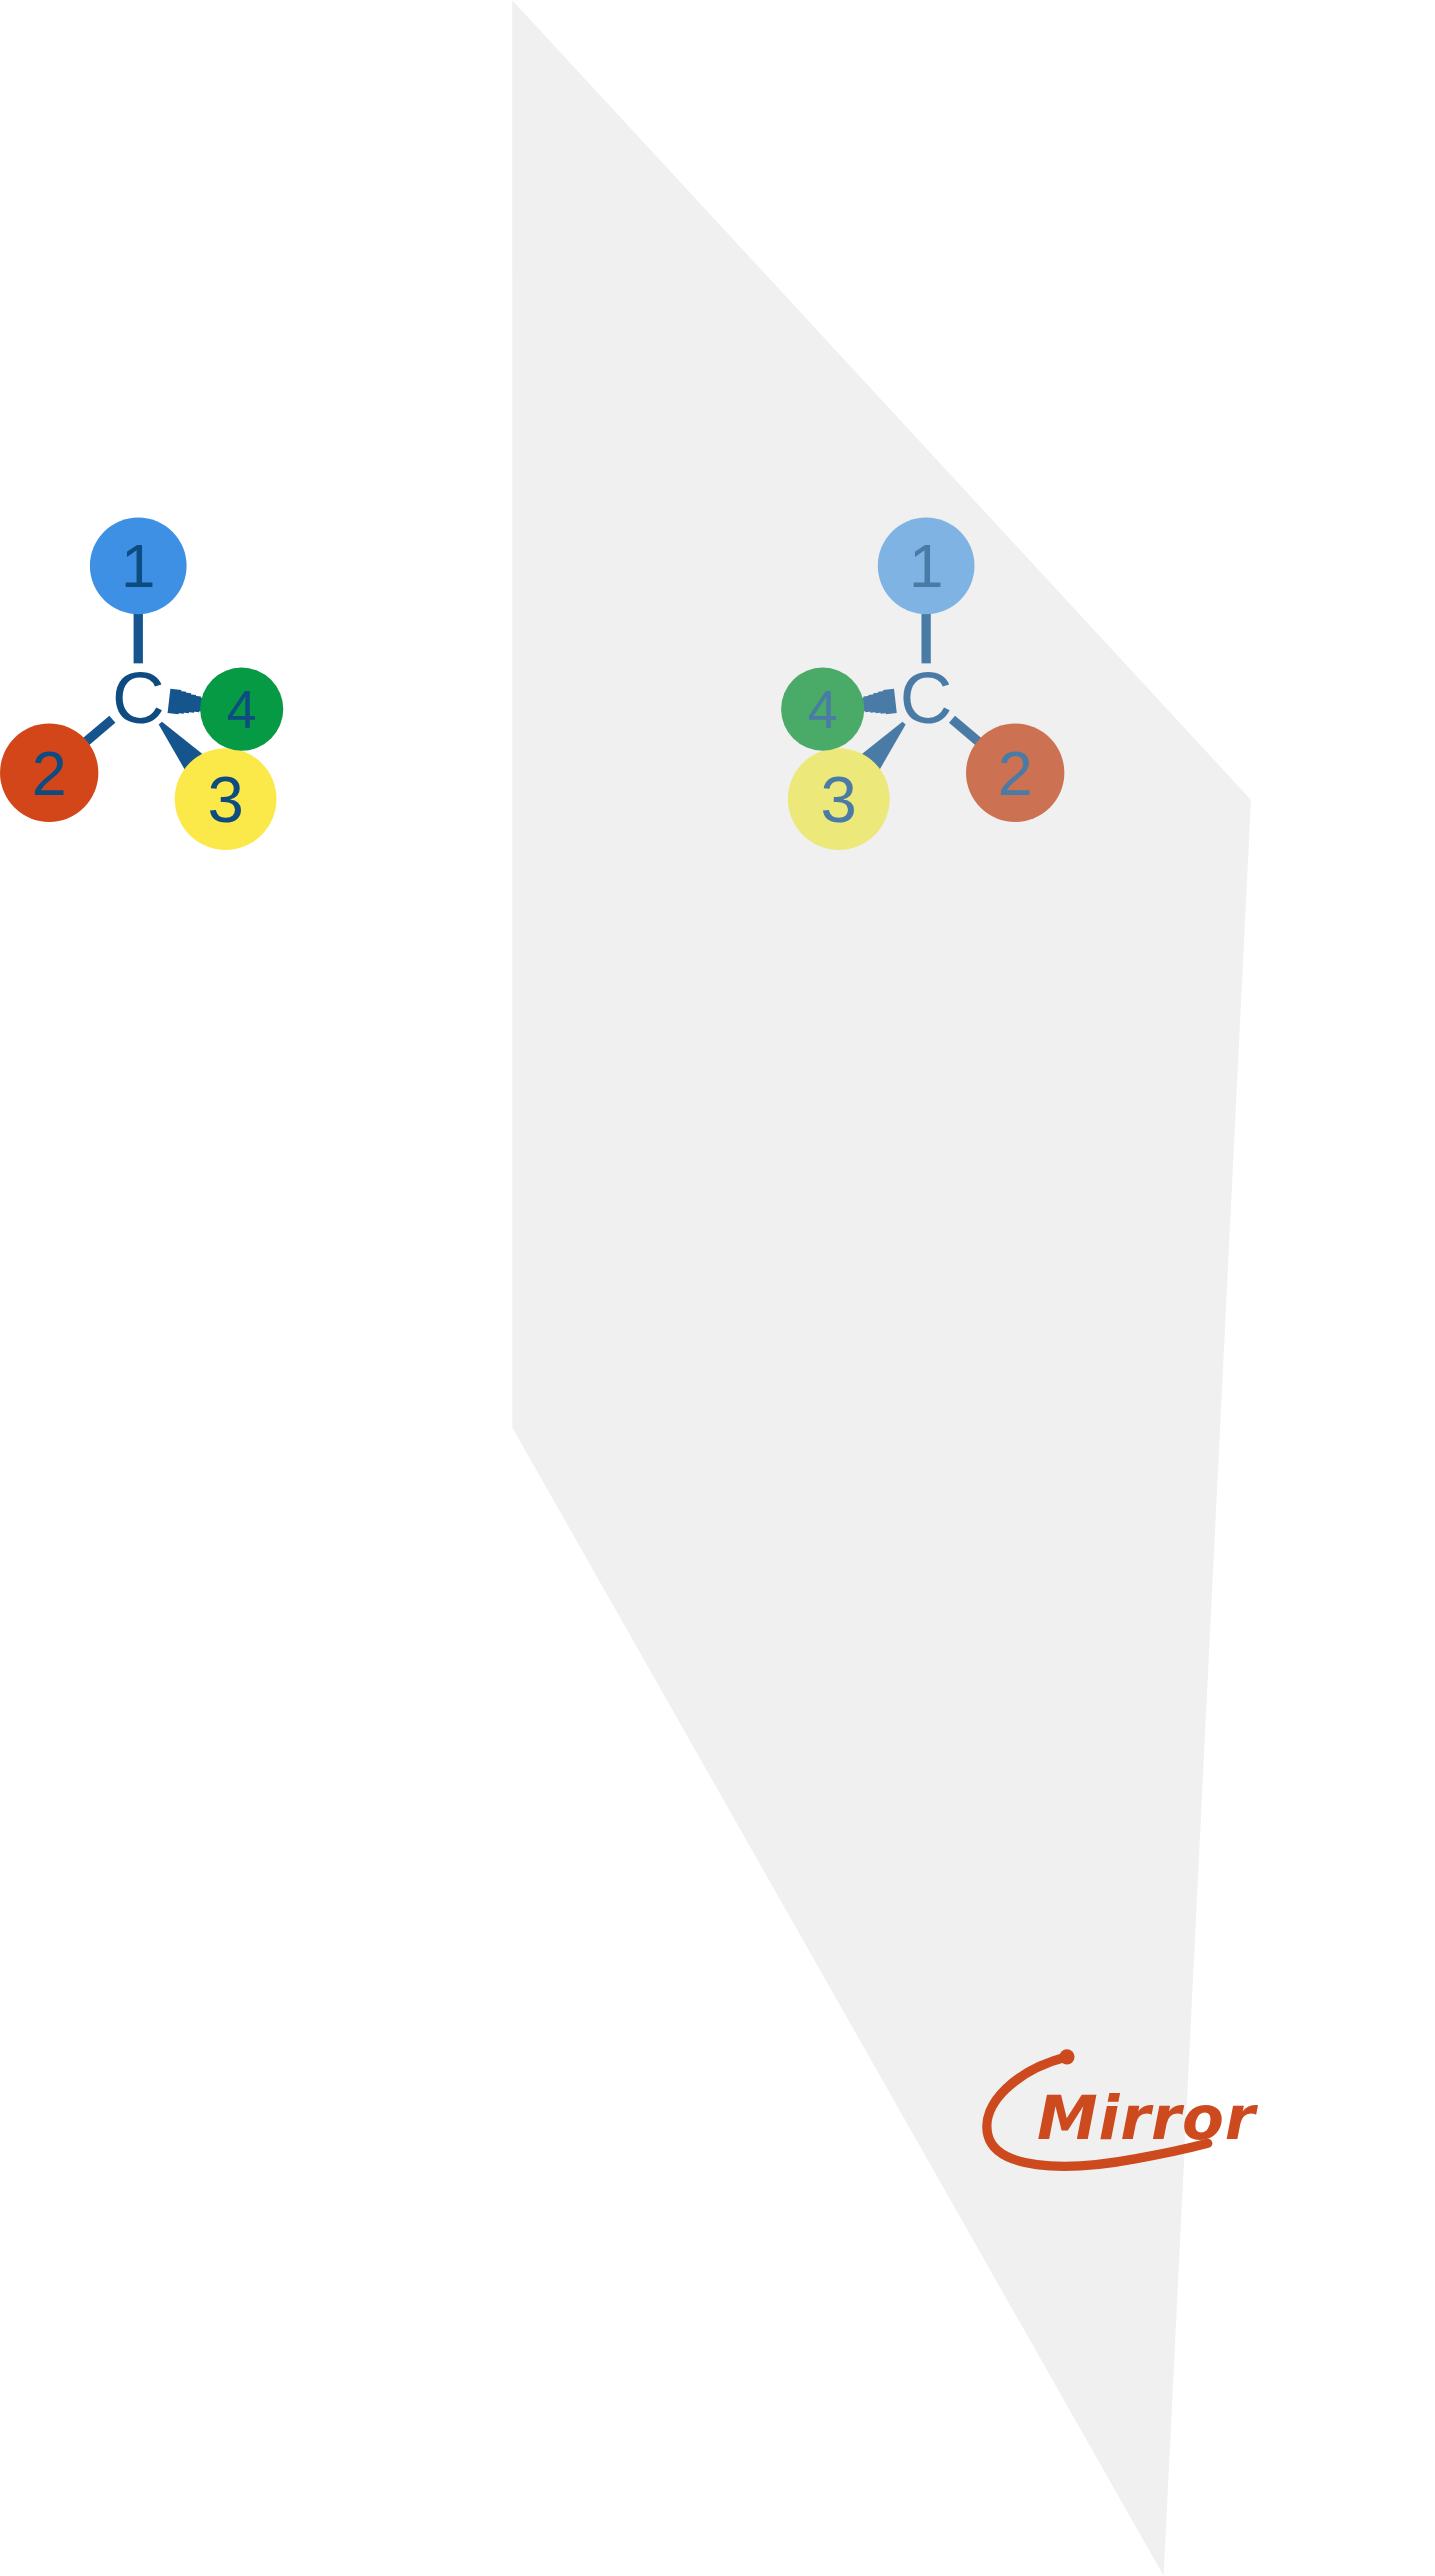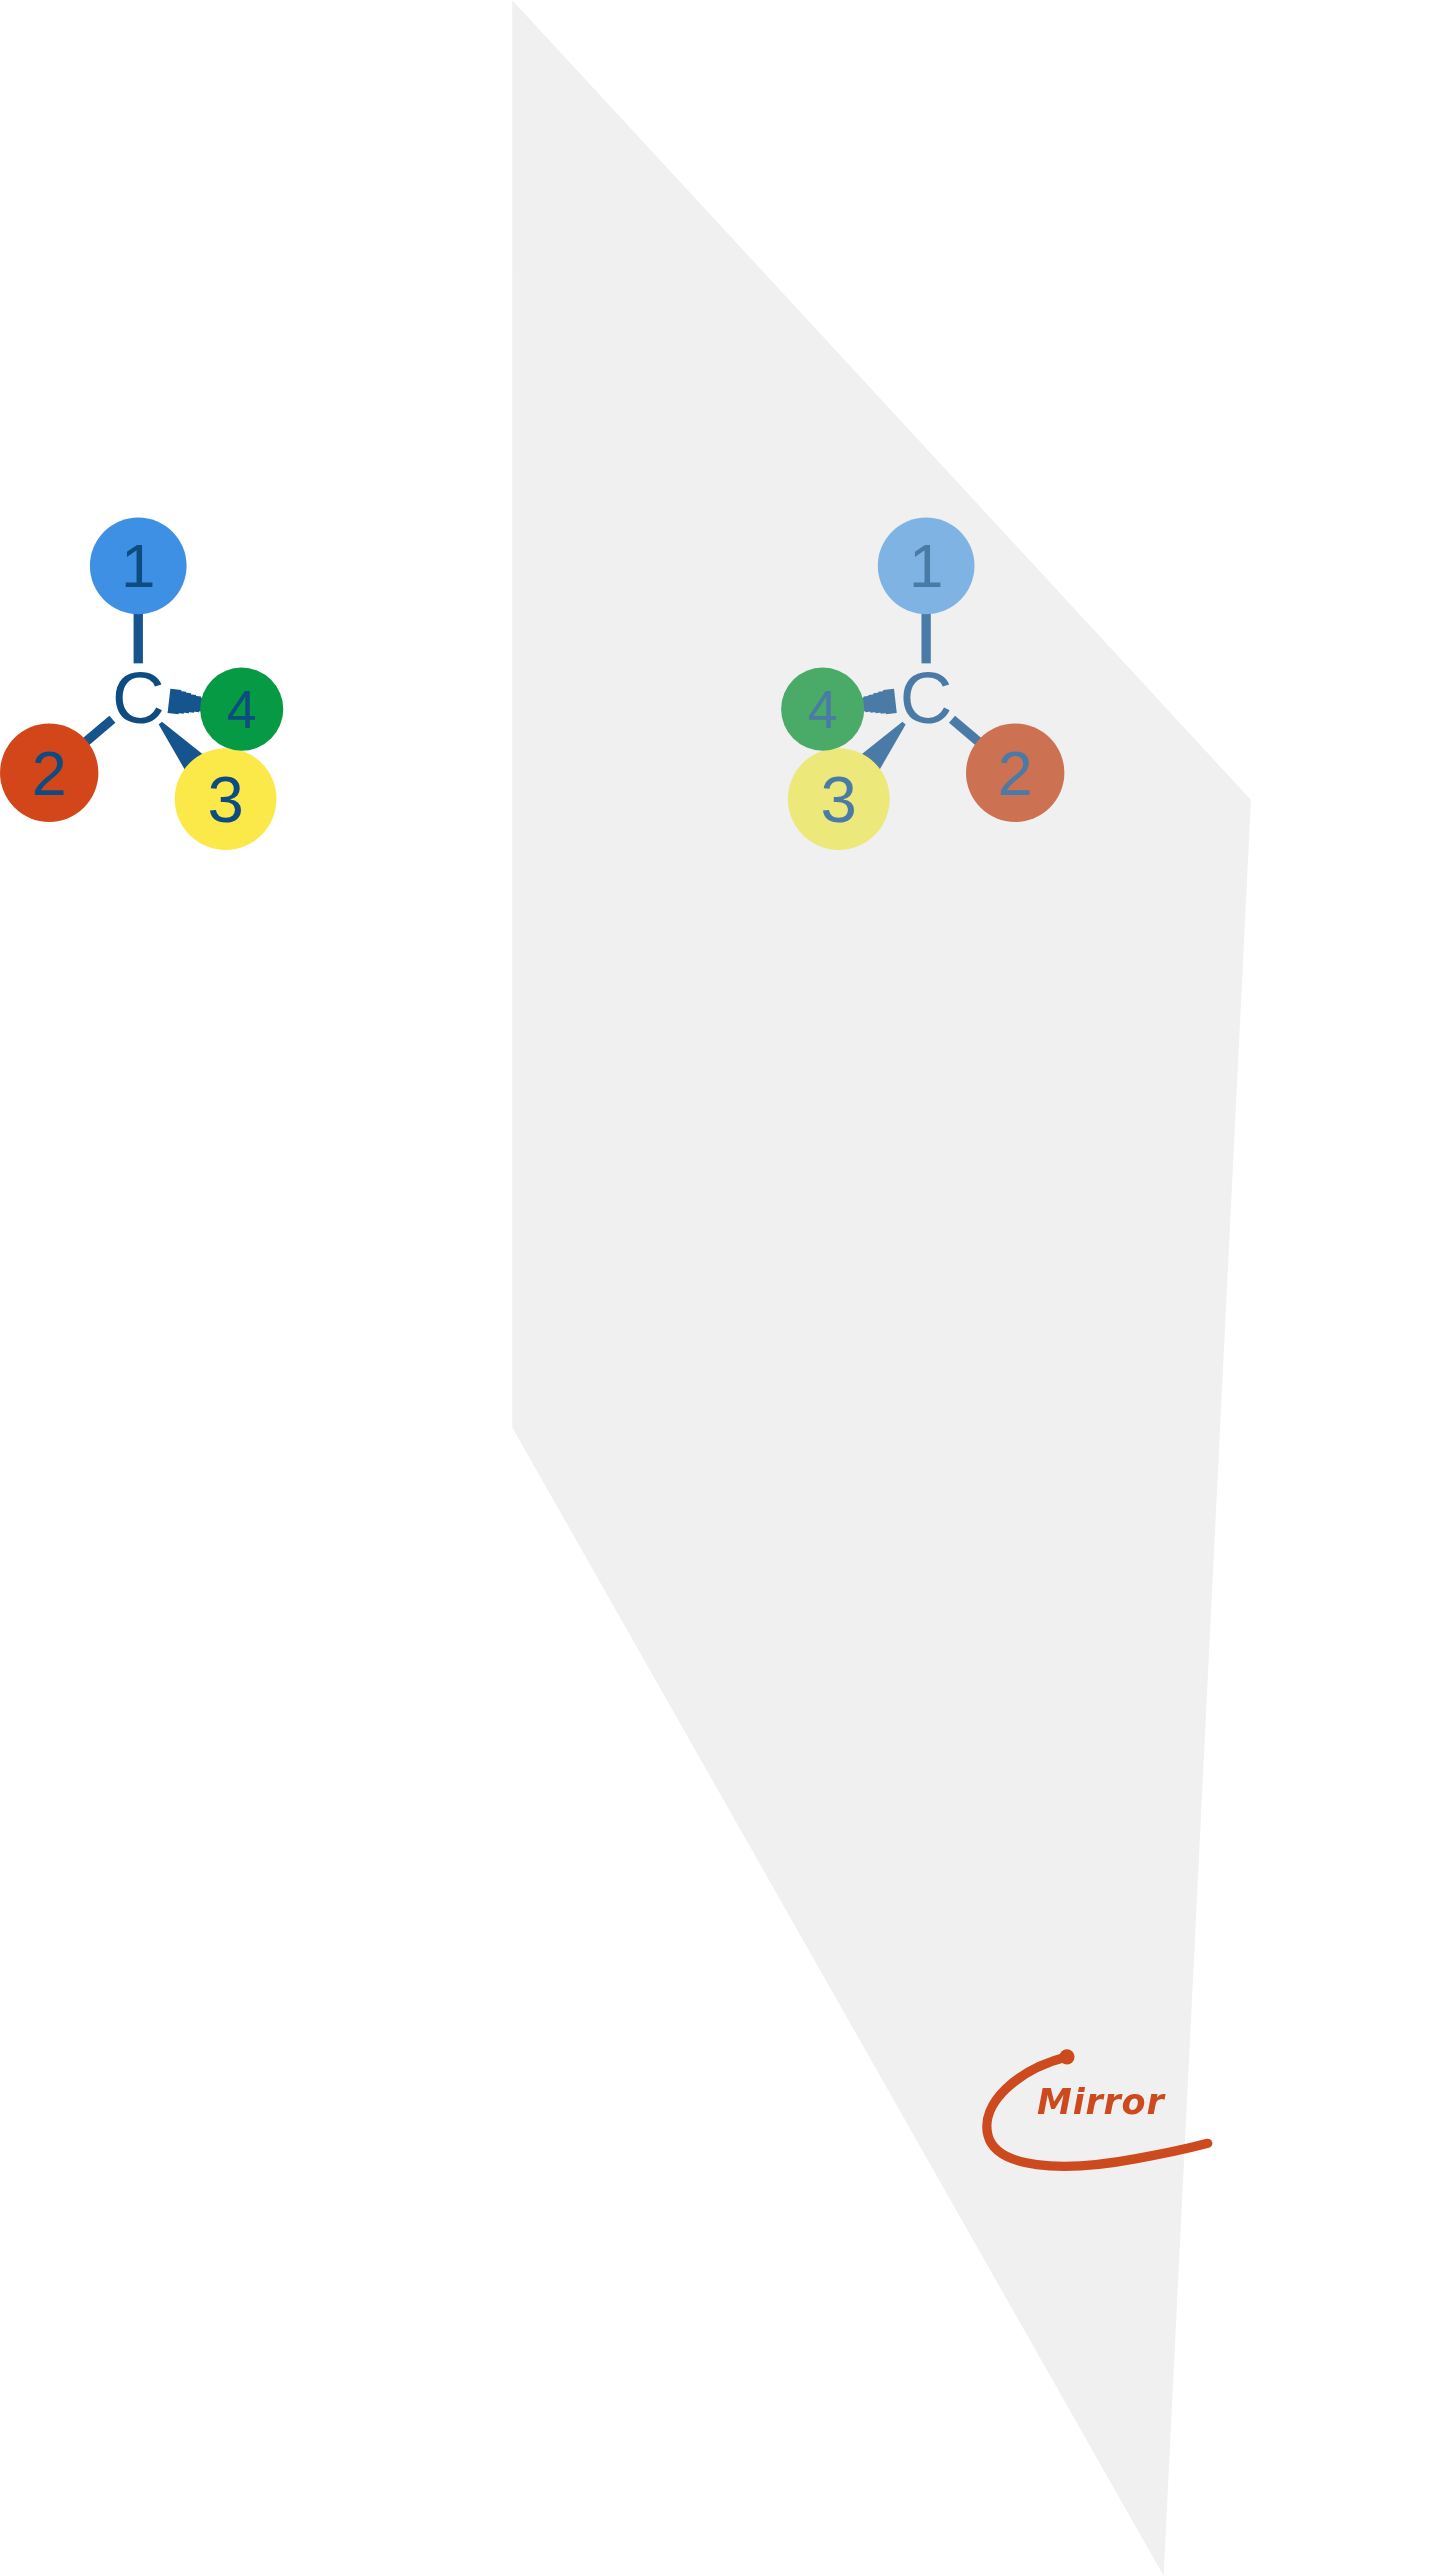"Mirror" .mirror-label { font-size: 35px -> 61px }
